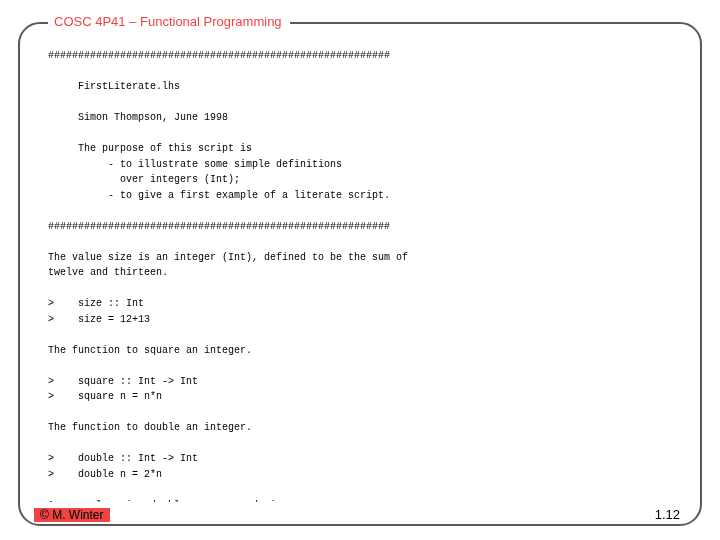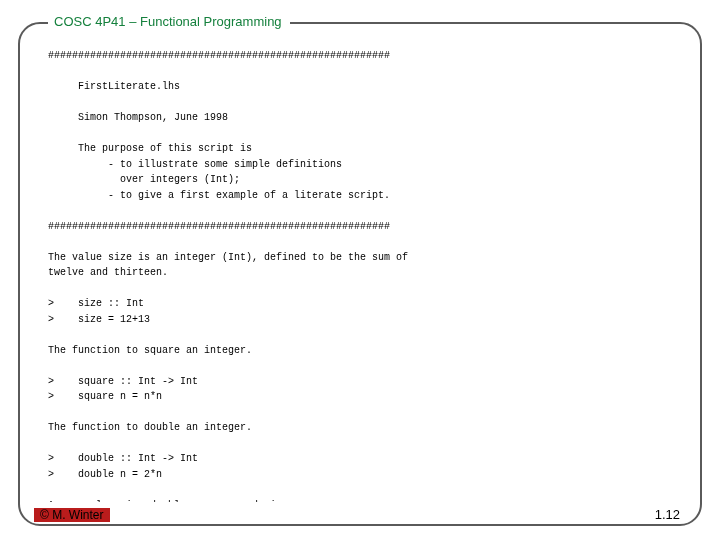"COSC 4P41 – Functional Programming" .title-mask { color: #15803d -> #ef4444 }
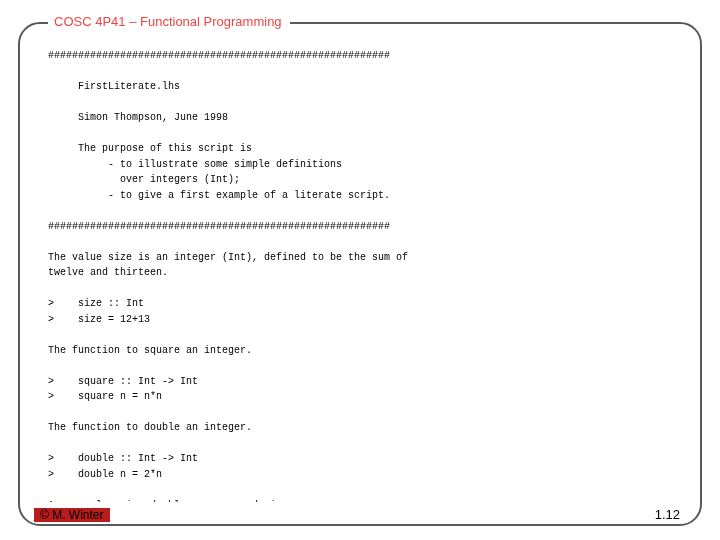"© M. Winter" .footer-left { background: #b91c1c -> #ef4444 }
